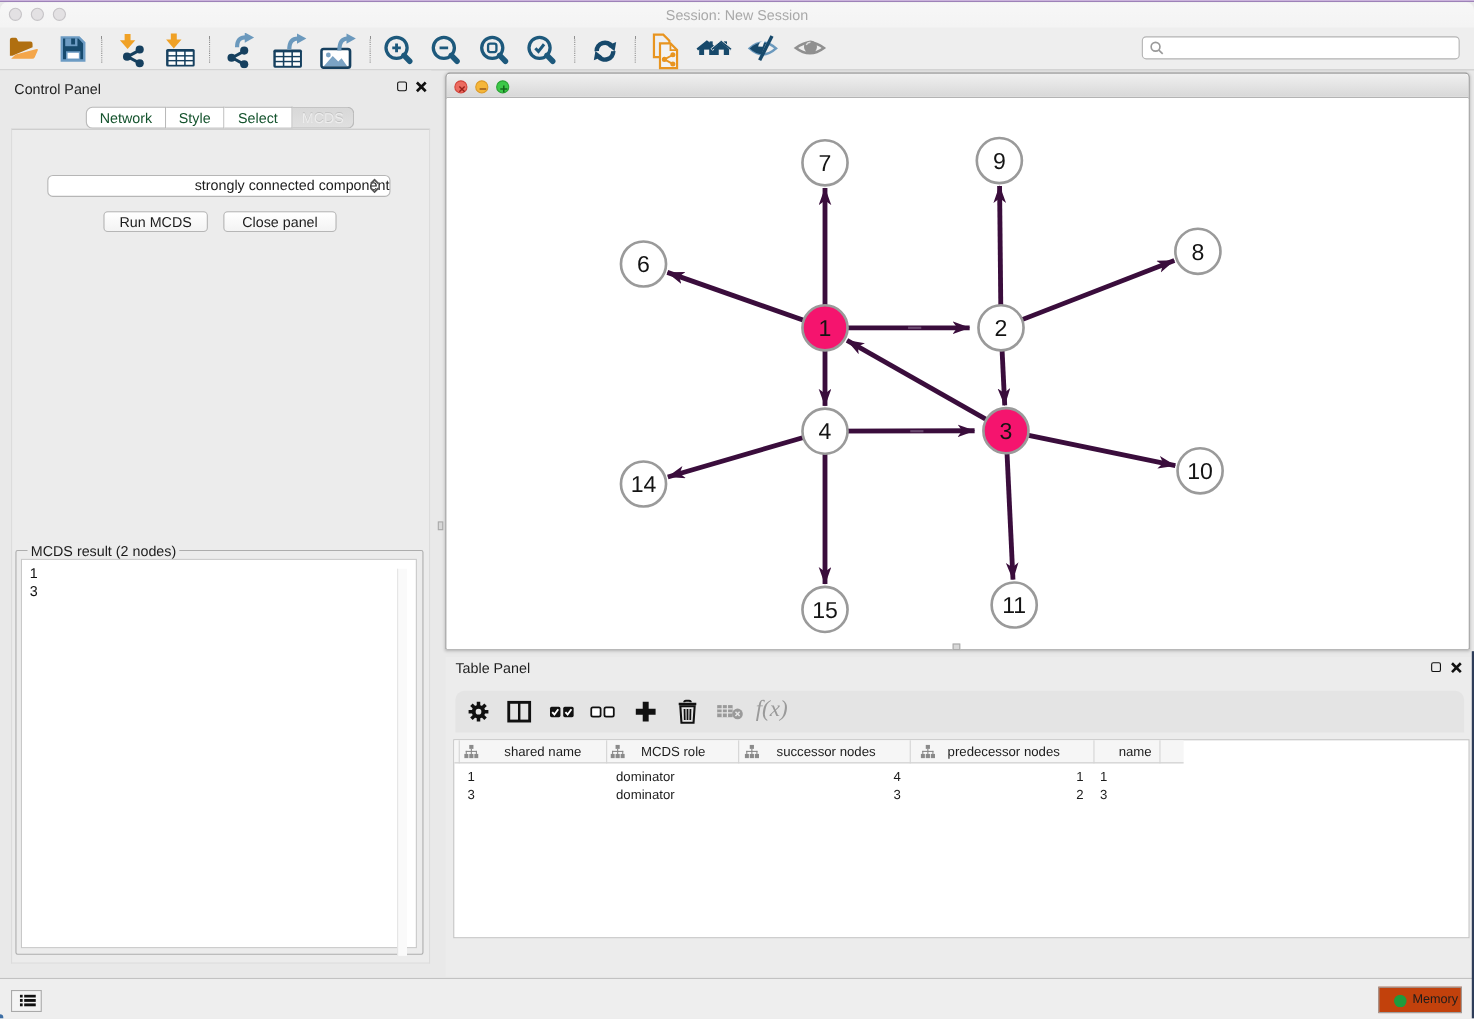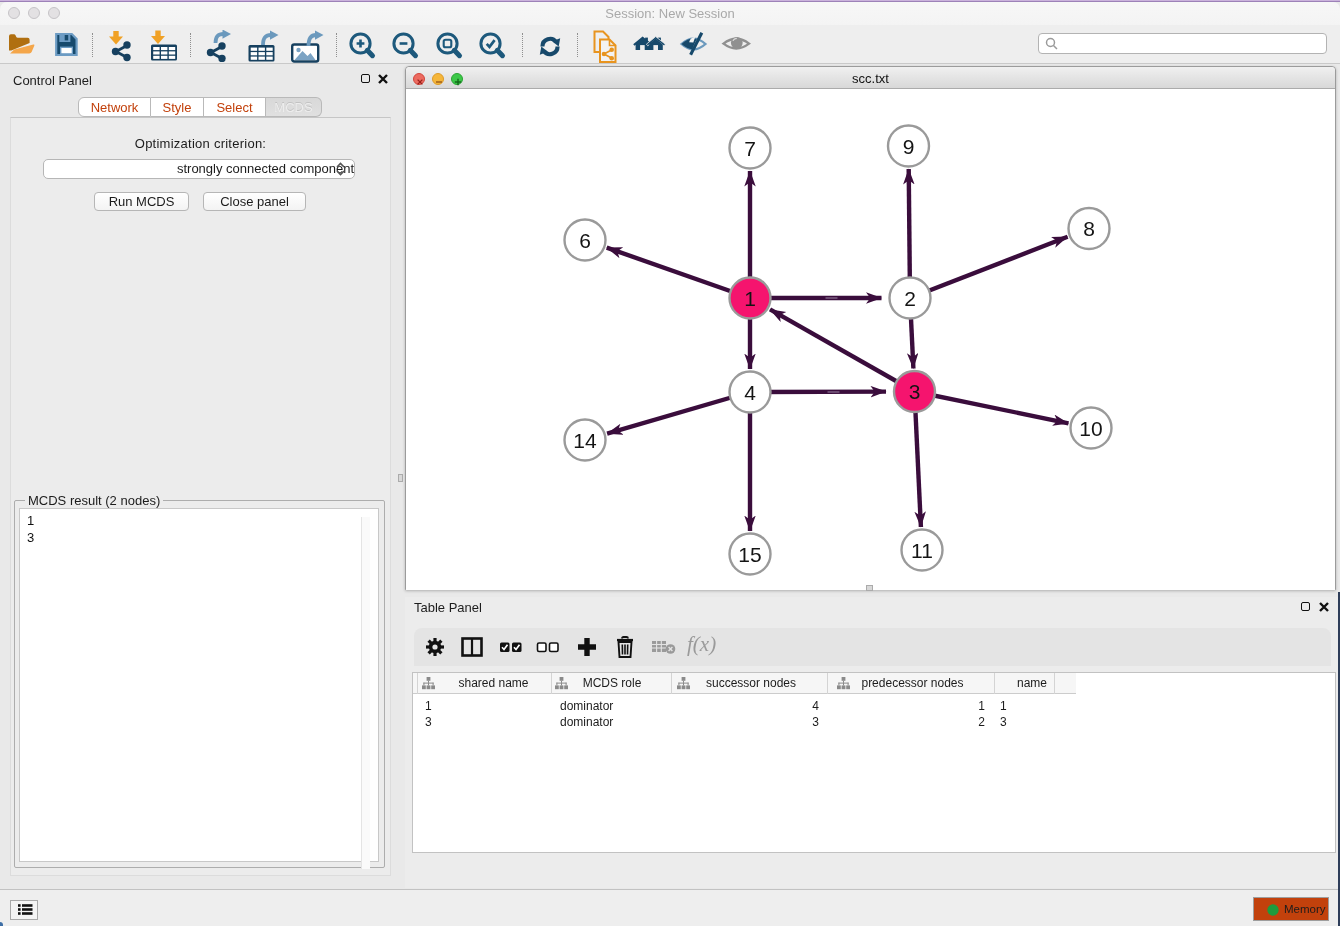"scc.txt" div.nt-title { html: <div>scc.txt</div> -> none }
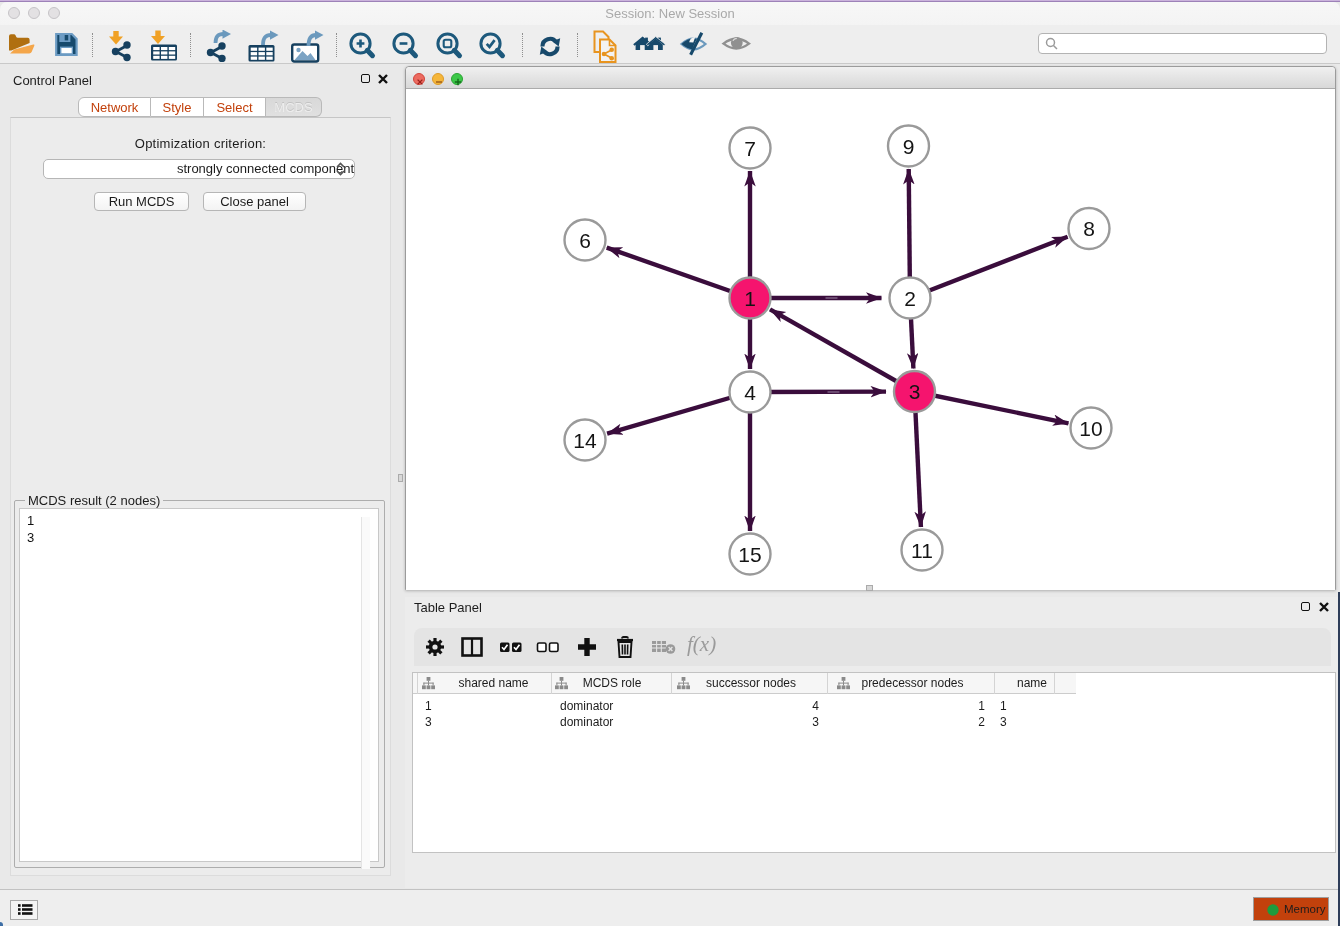"Network" .tab { color: #c2410c -> #14532d }
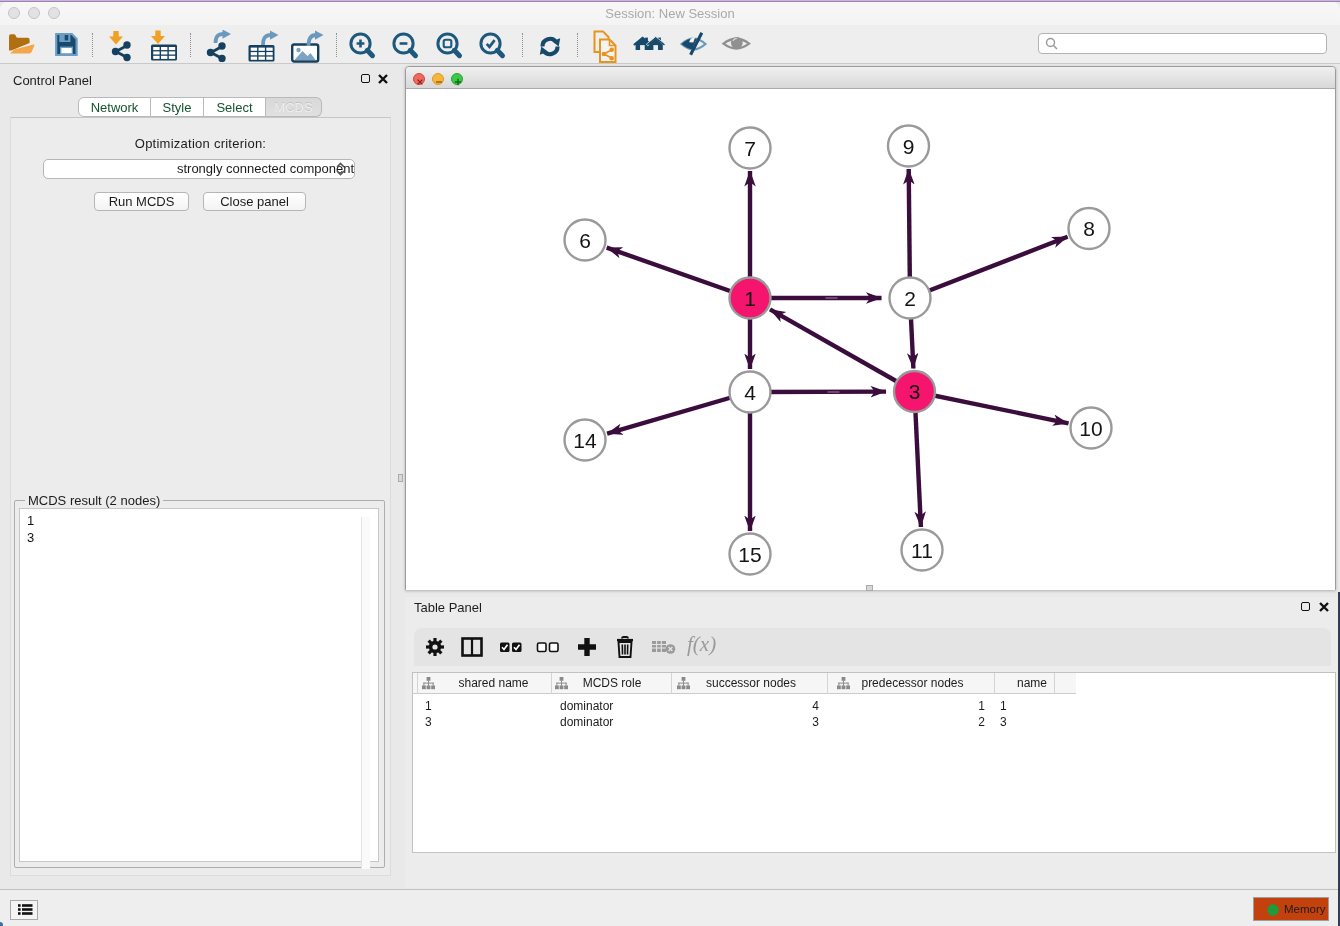"Optimization criterion:" div.opt-label { html: <div>Optimization criterion:</div> -> none }
